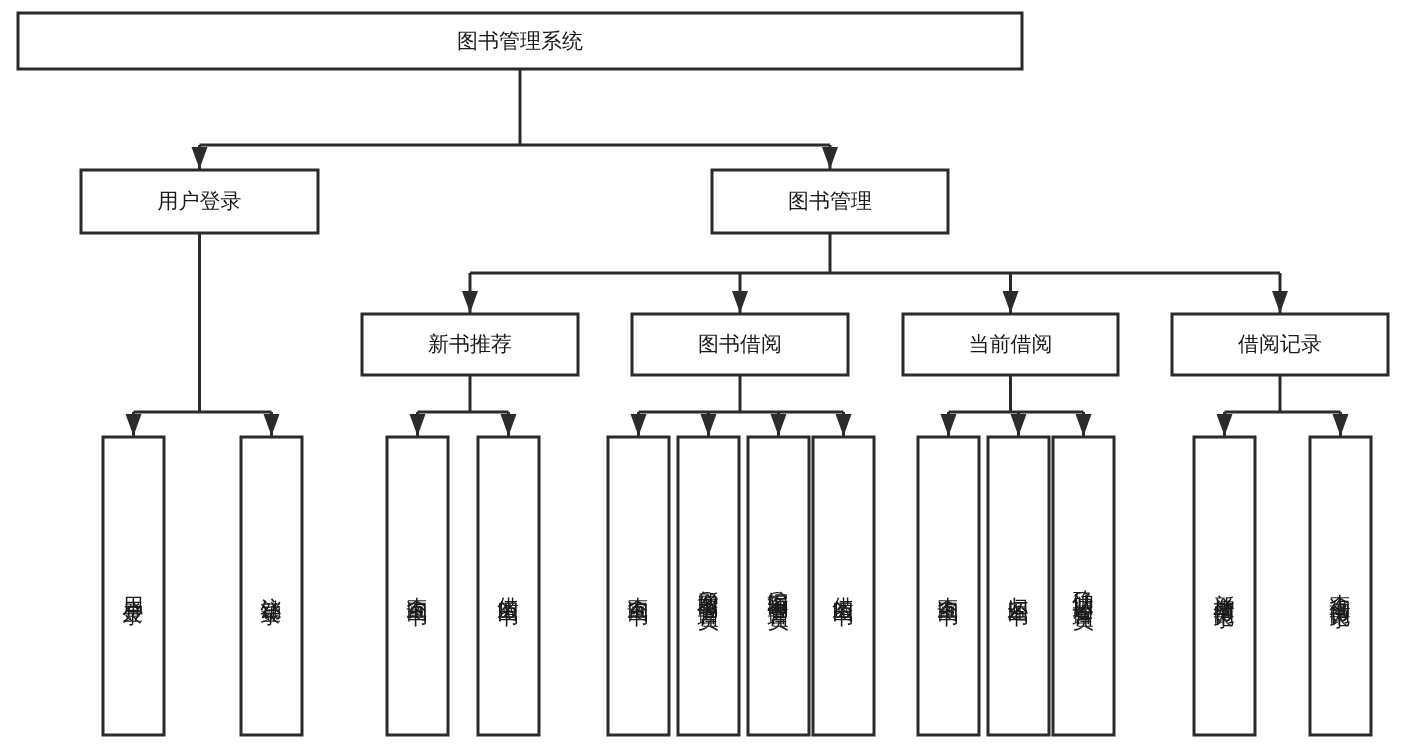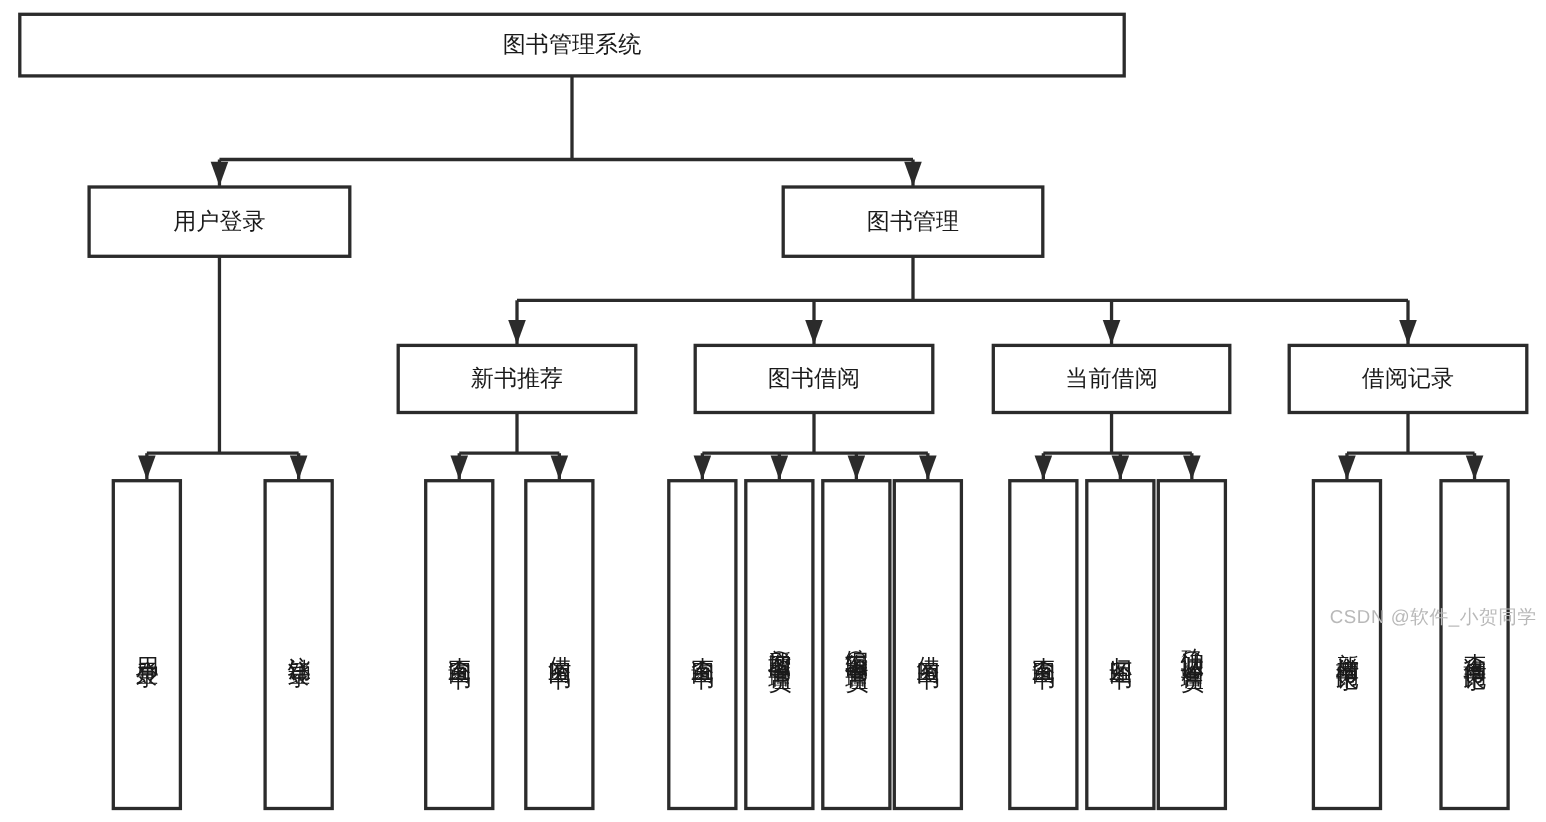"CSDN @软件_小贺同学" div.watermark { html: <div>CSDN @软件_小贺同学</div> -> none }
